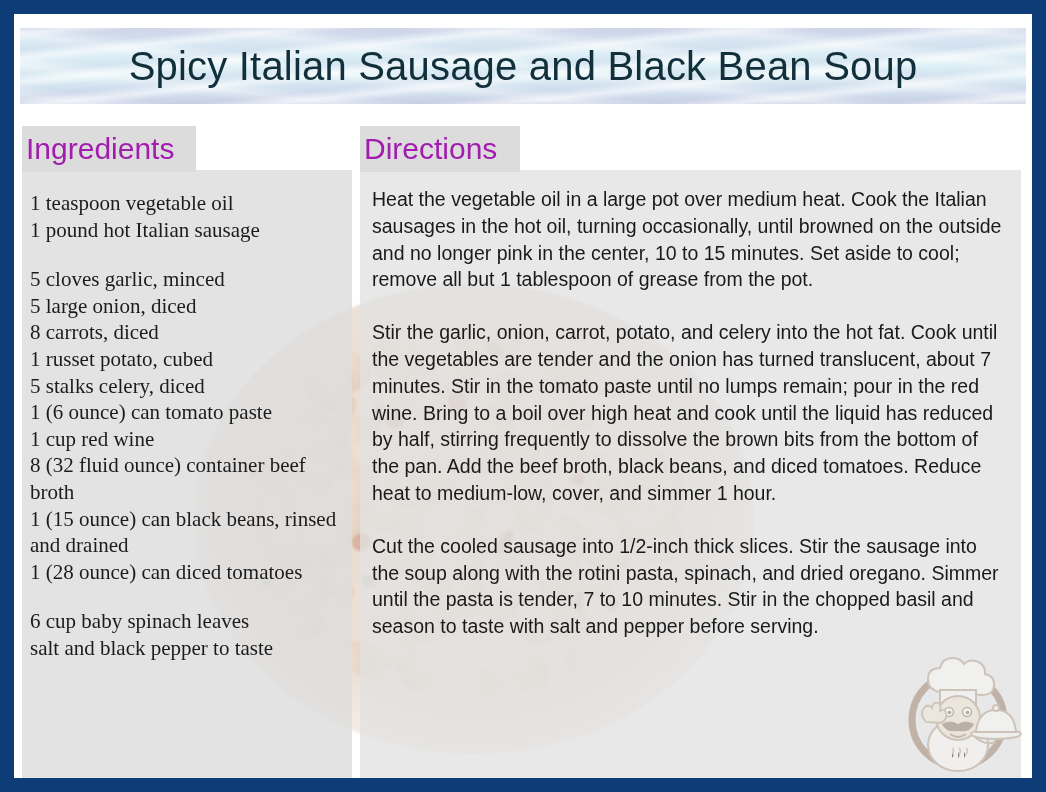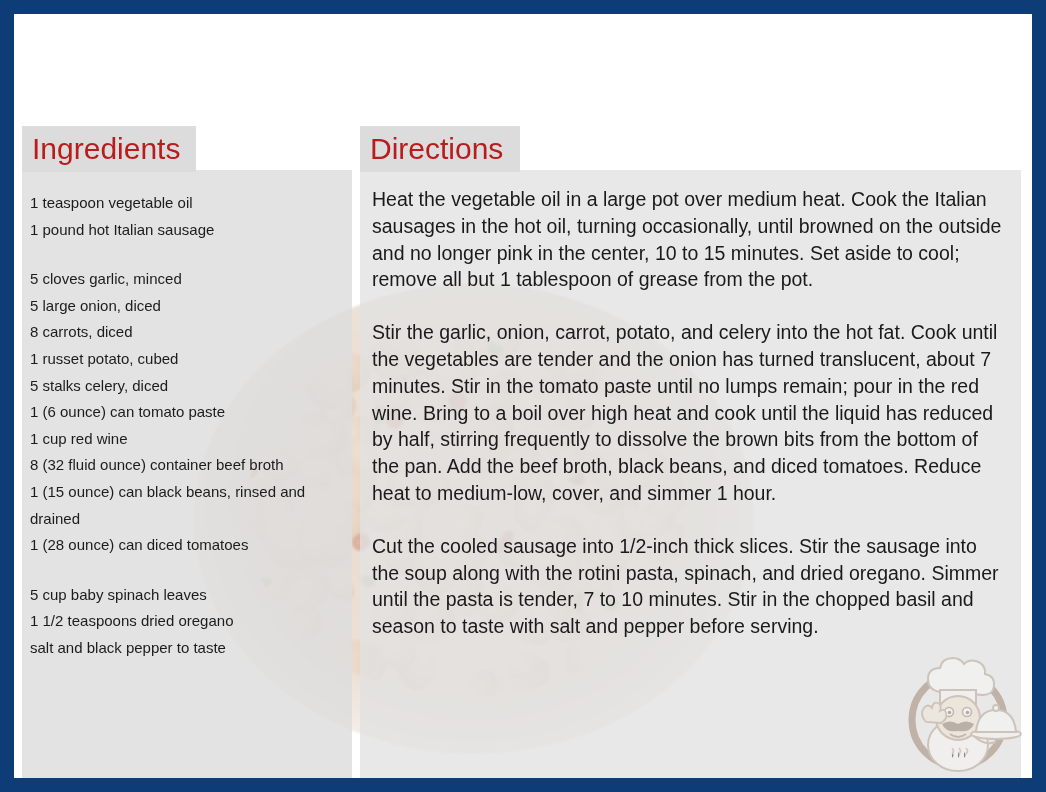"Spicy Italian Sausage and Black" div.banner { html: none -> <div> <div>Spicy Italian Sausage and Black Bean Soup</div> </div> }
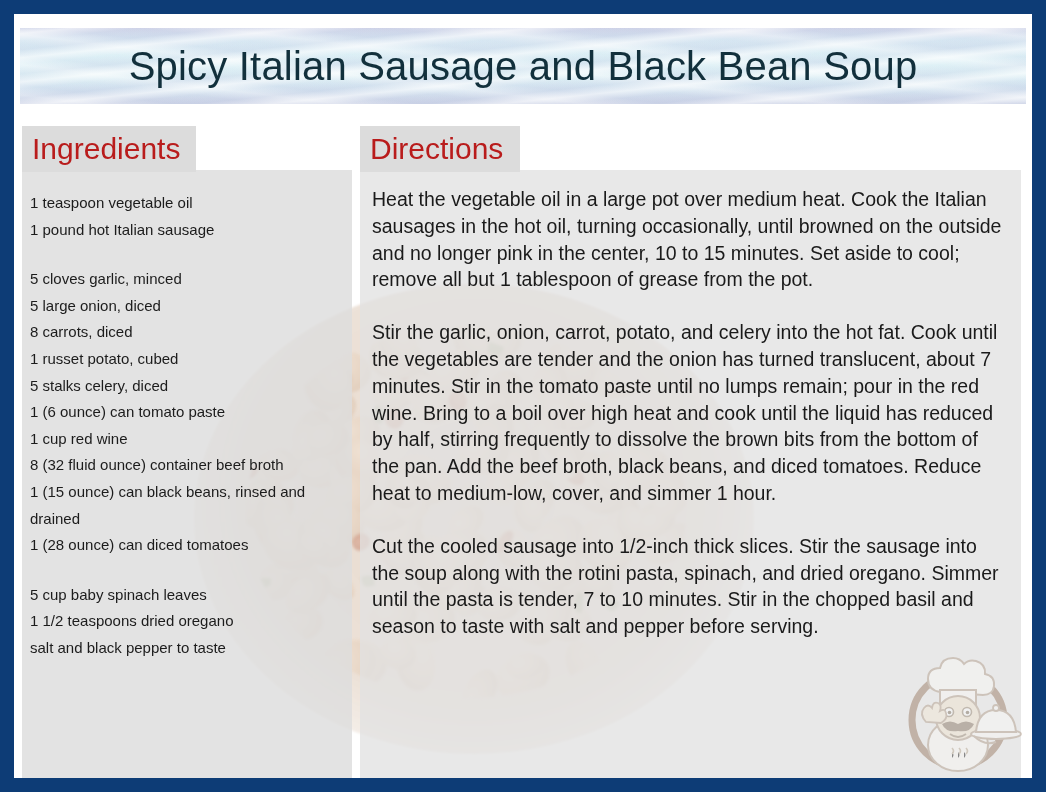"Ingredients" .col-head-text { color: #b91c1c -> #a21caf; padding-left: 10px -> 4px }
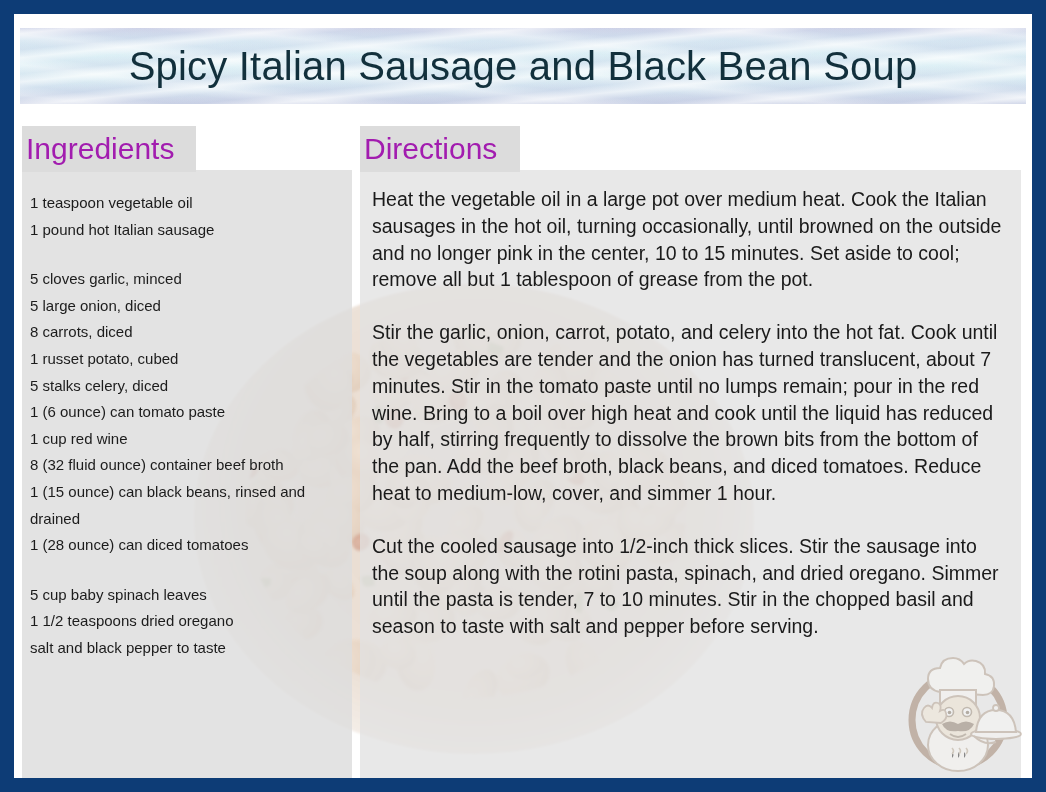"1 teaspoon vegetable oil" .ing-line { font-family: none -> Liberation Serif, serif; font-size: 15px -> 21px }
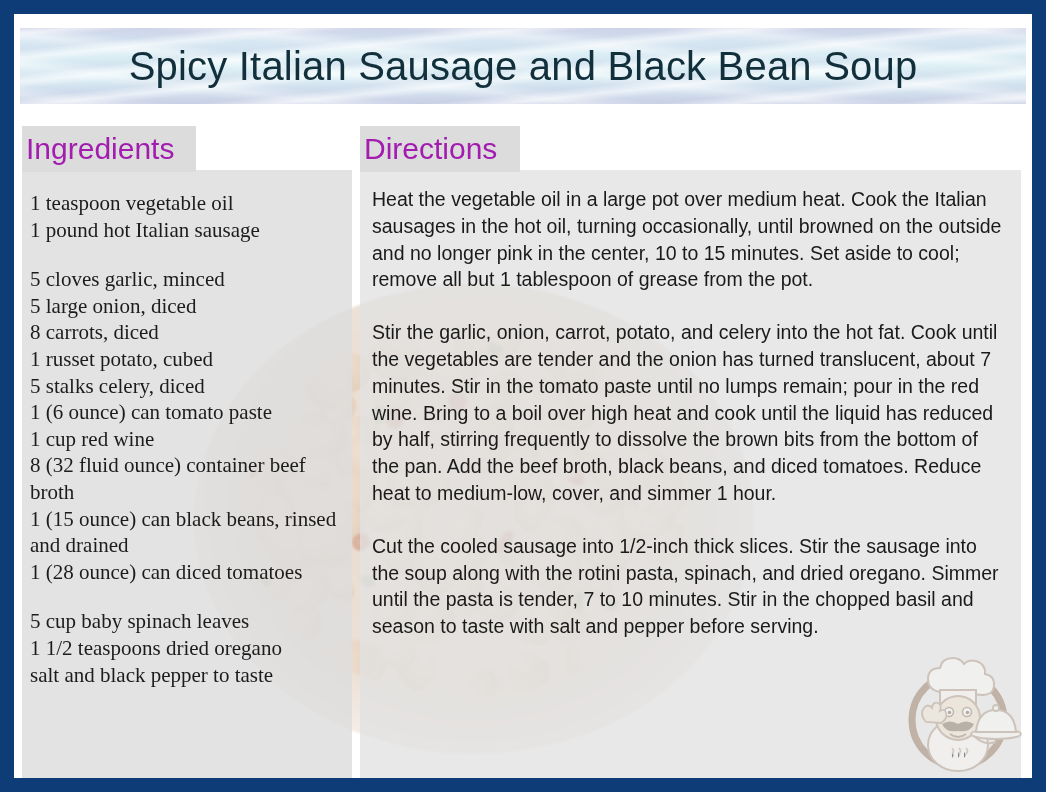"5 cup baby spinach leaves" div.ing-line { text: 5 -> 6 }
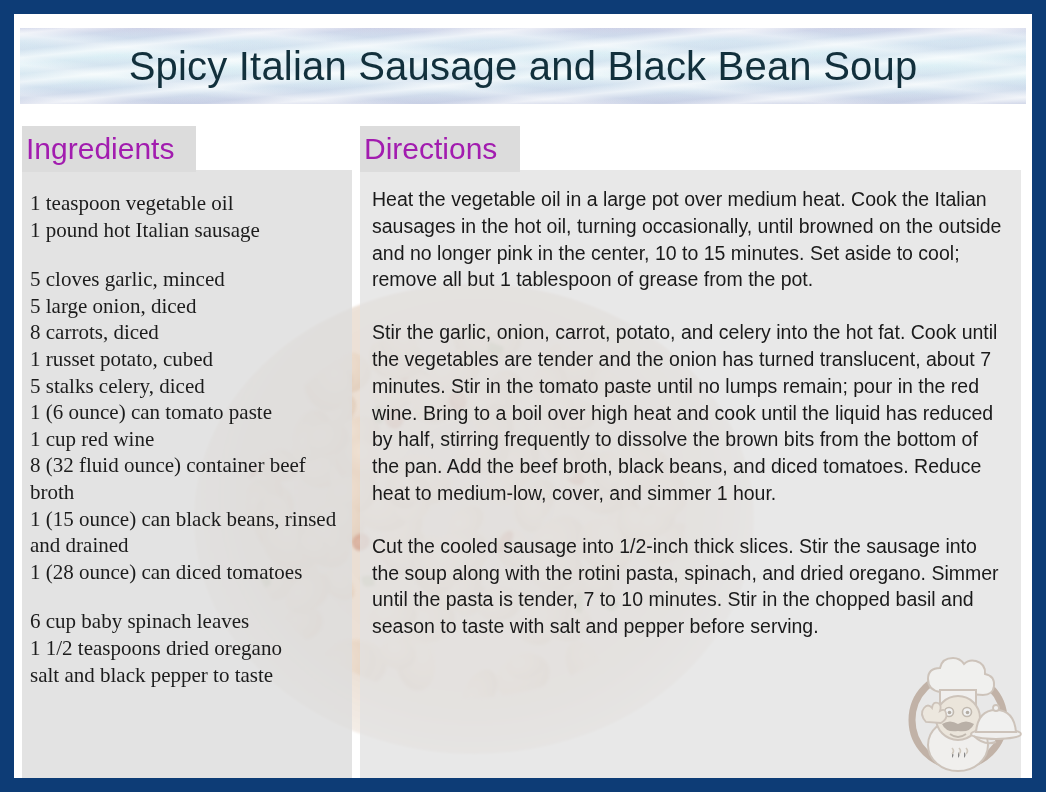"1 1/2 teaspoons dried oregano" div.ing-line { html: <div>1 1/2 teaspoons dried oregano</div> -> none }
